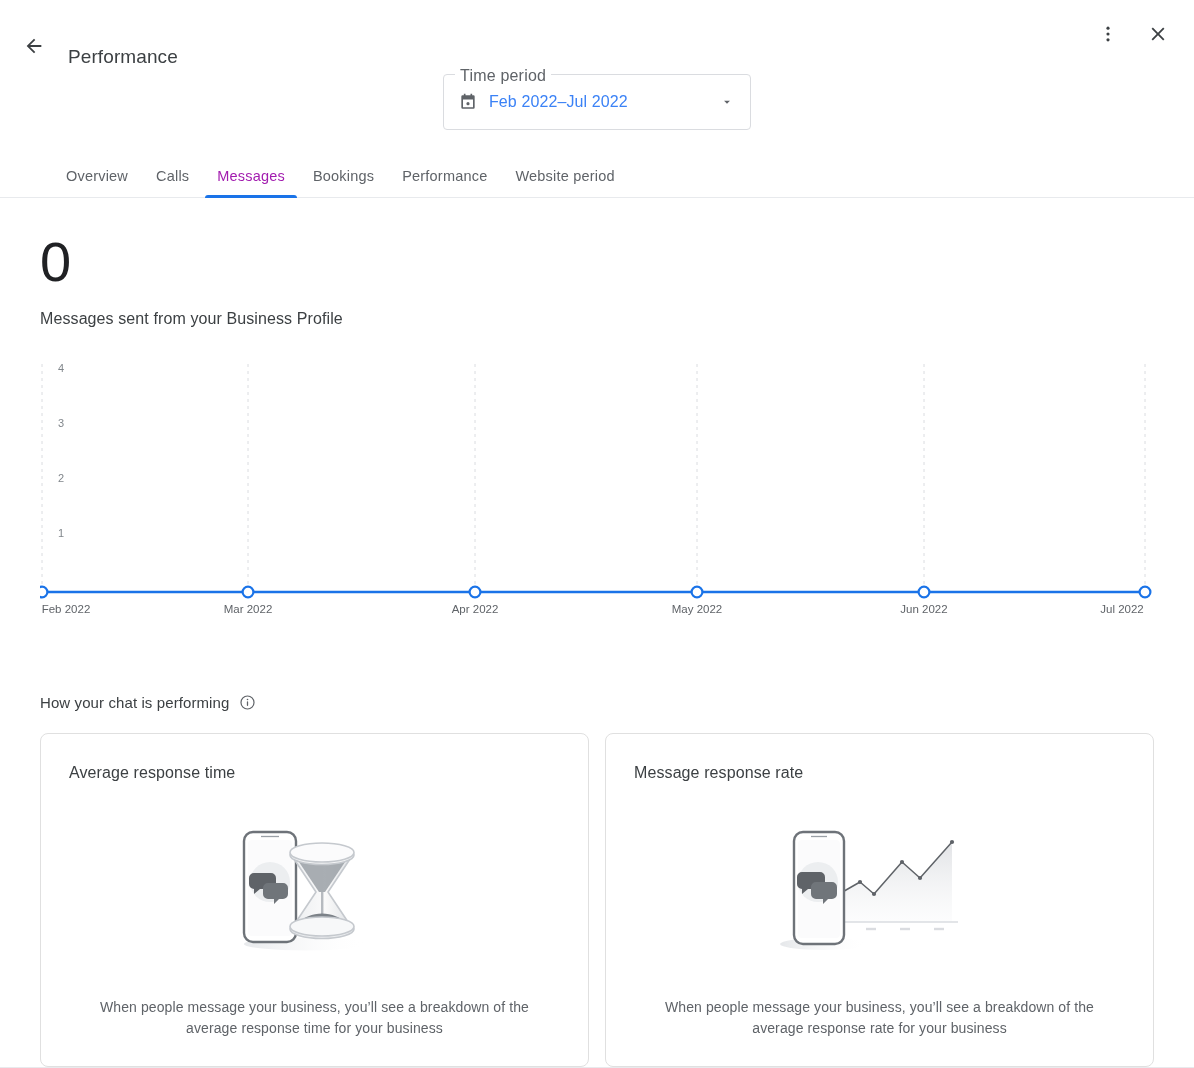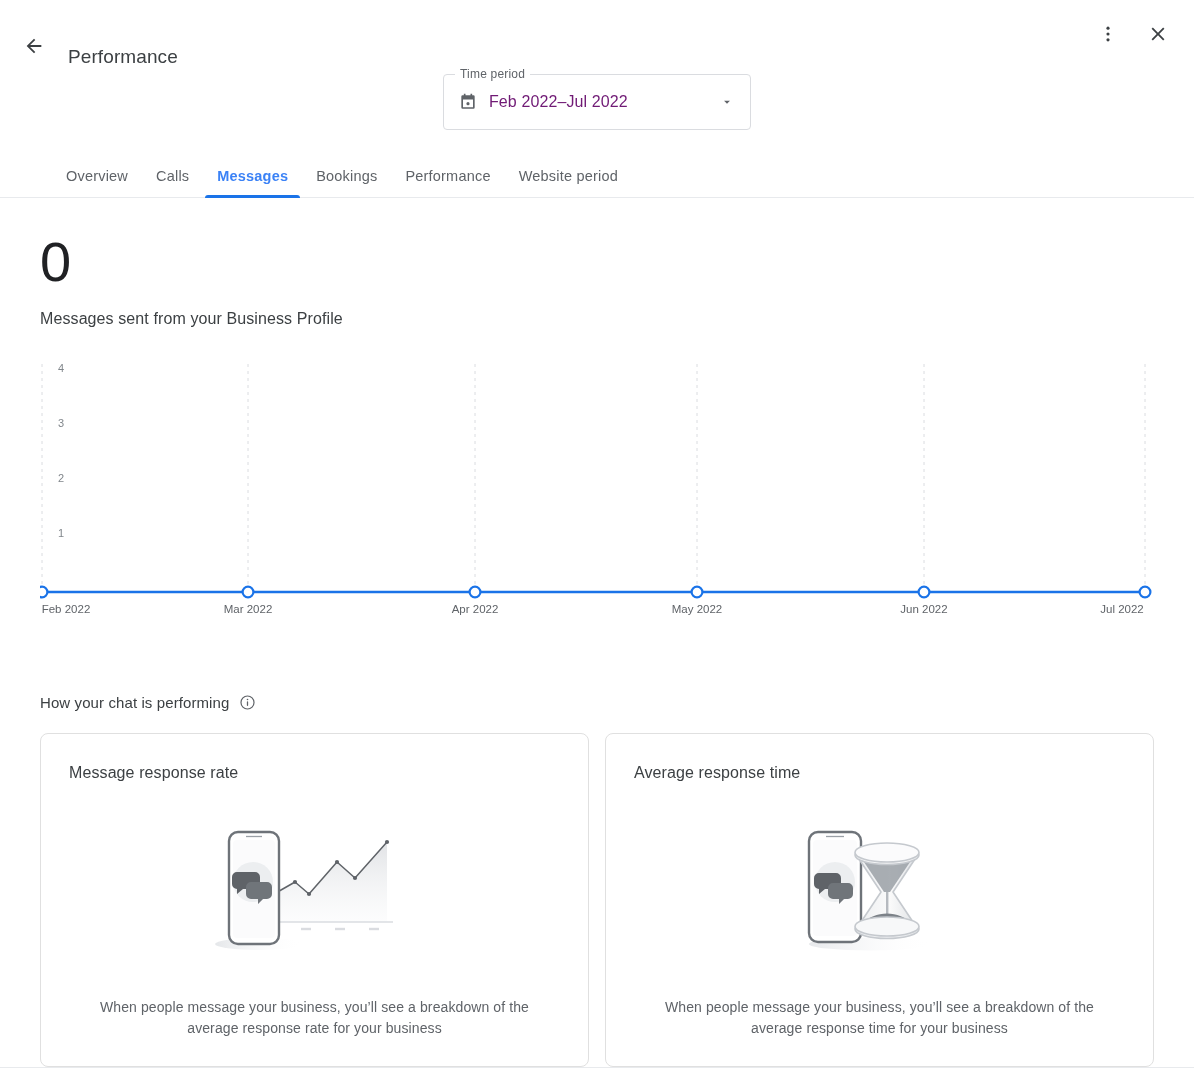"Time period" .period-legend { font-size: 12px -> 16px }
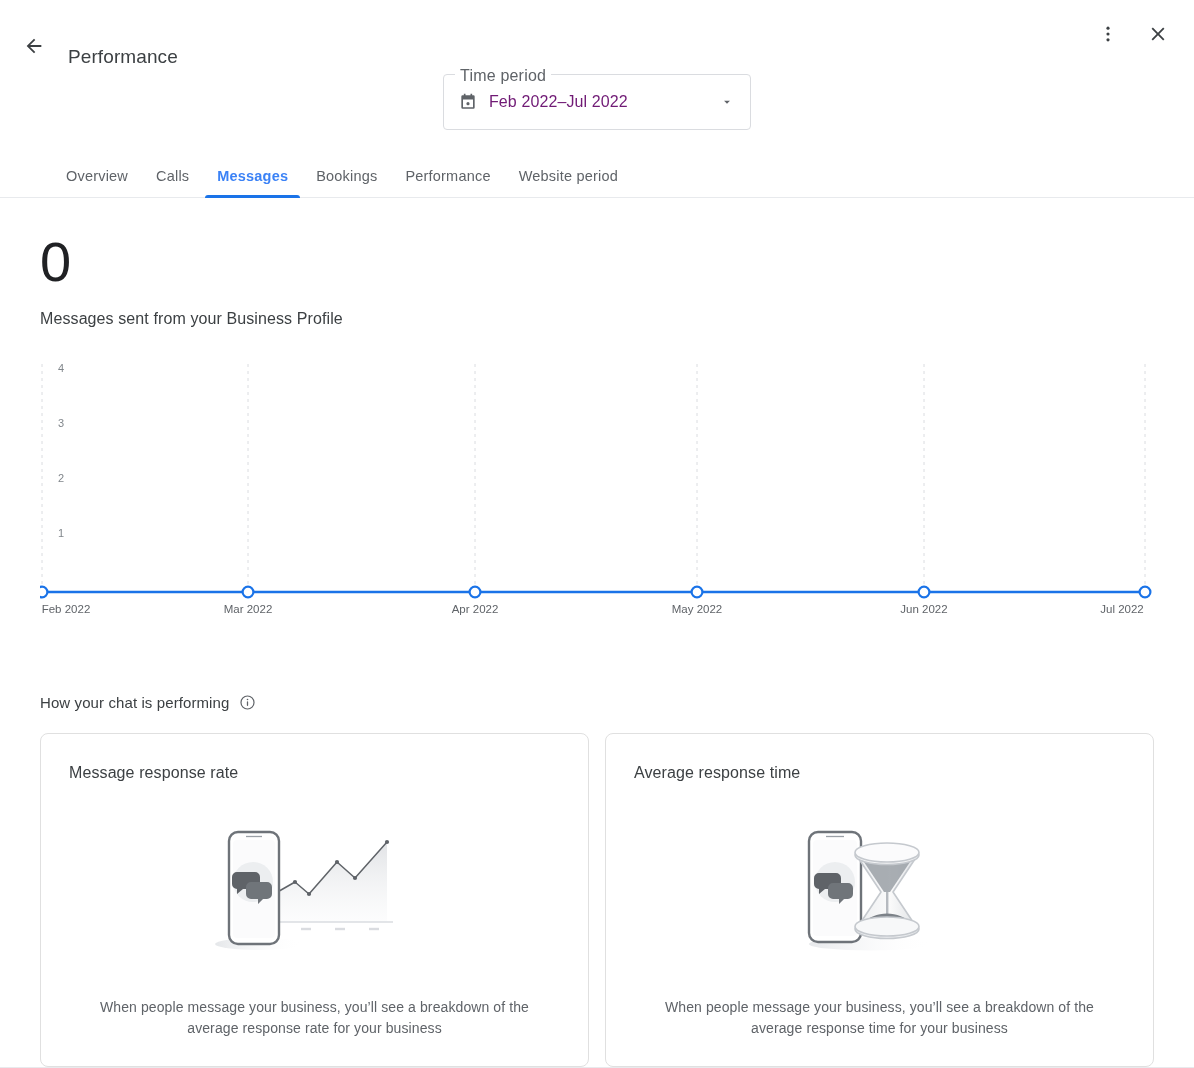"Feb 2022–Jul 2022" .period-value { color: #701a75 -> #3b82f6 }
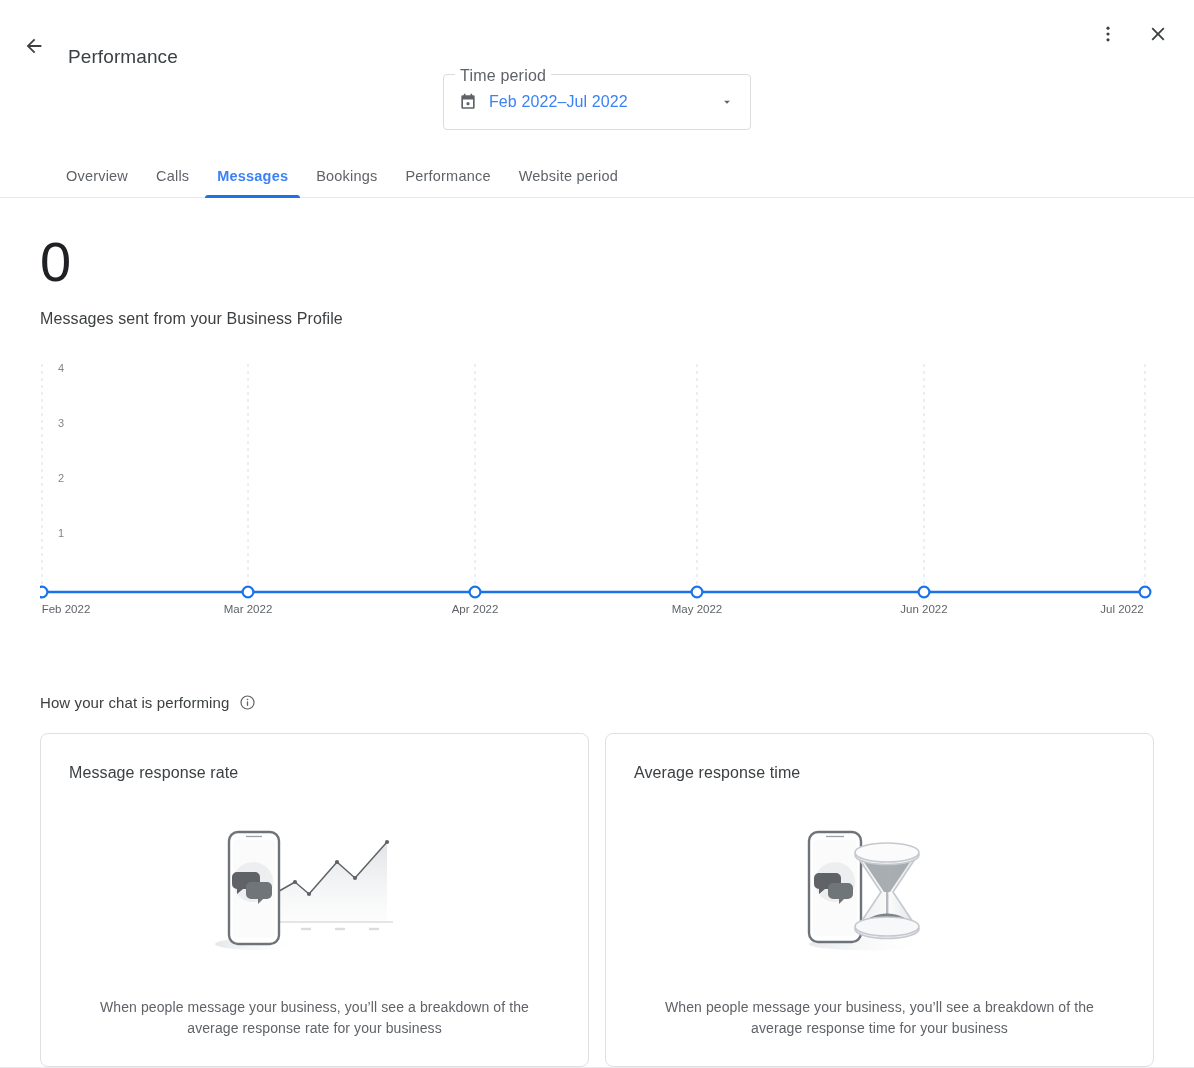"Messages" .tab.active { color: #3b82f6 -> #a21caf; font-weight: 700 -> 400 }
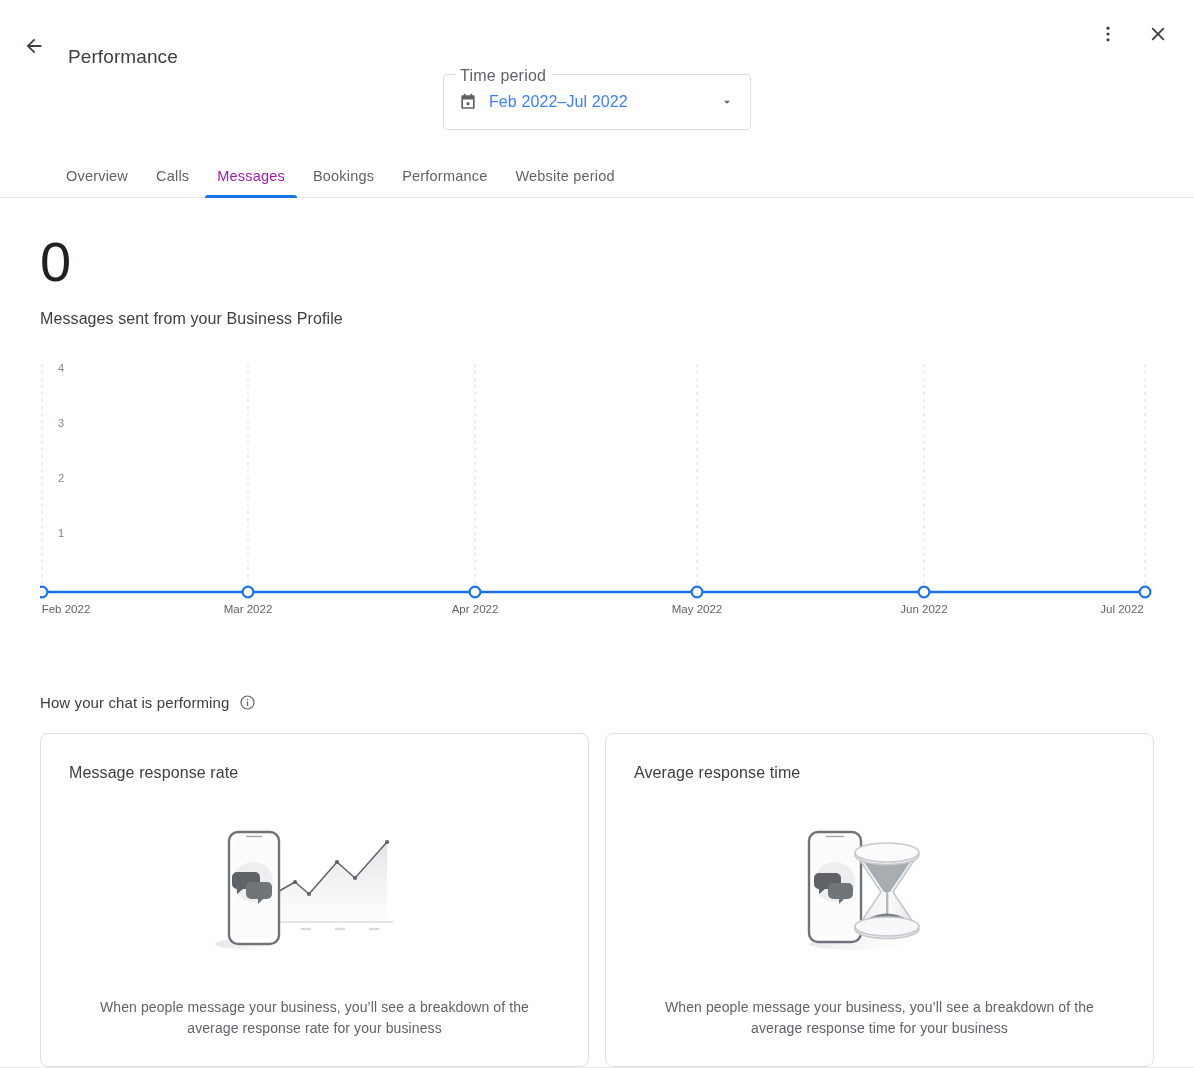"Message response rate" div.card { order: before "Average response time" -> after "Average response time" }
